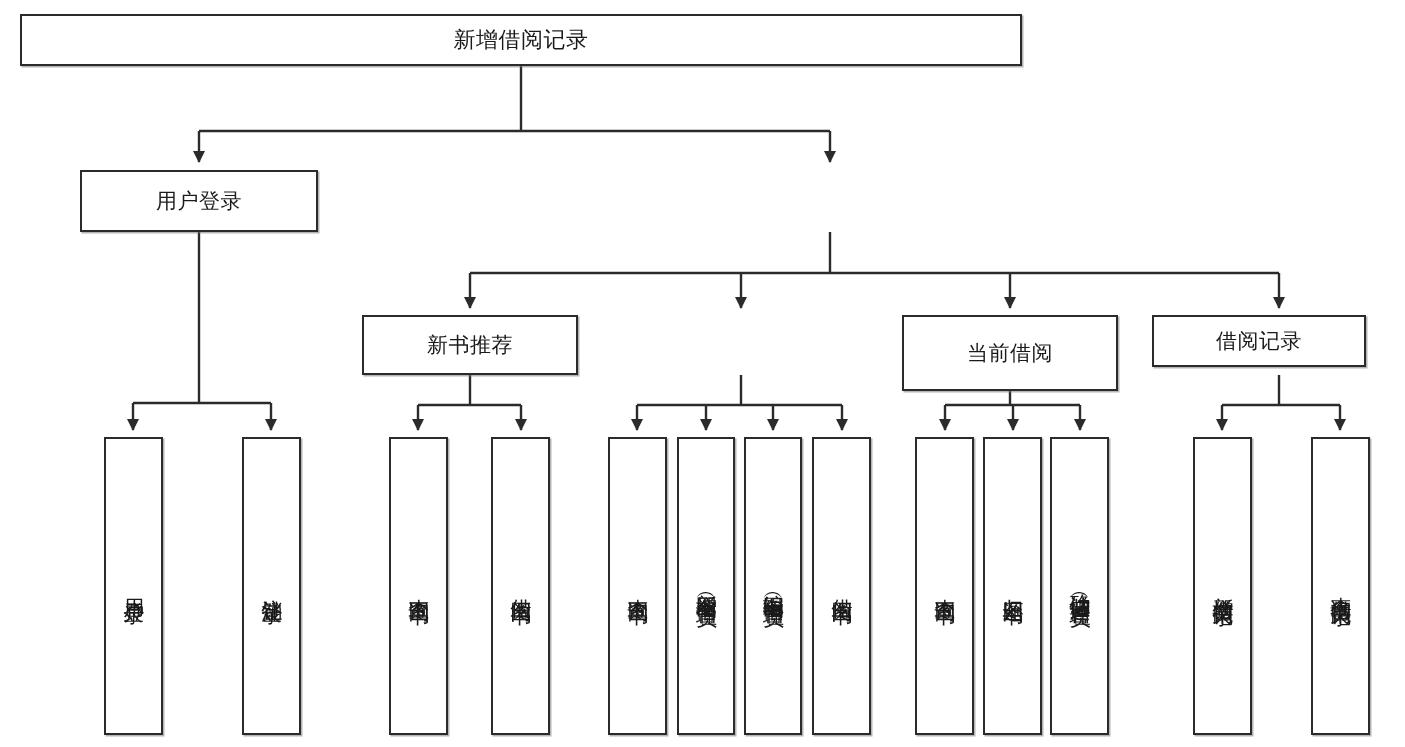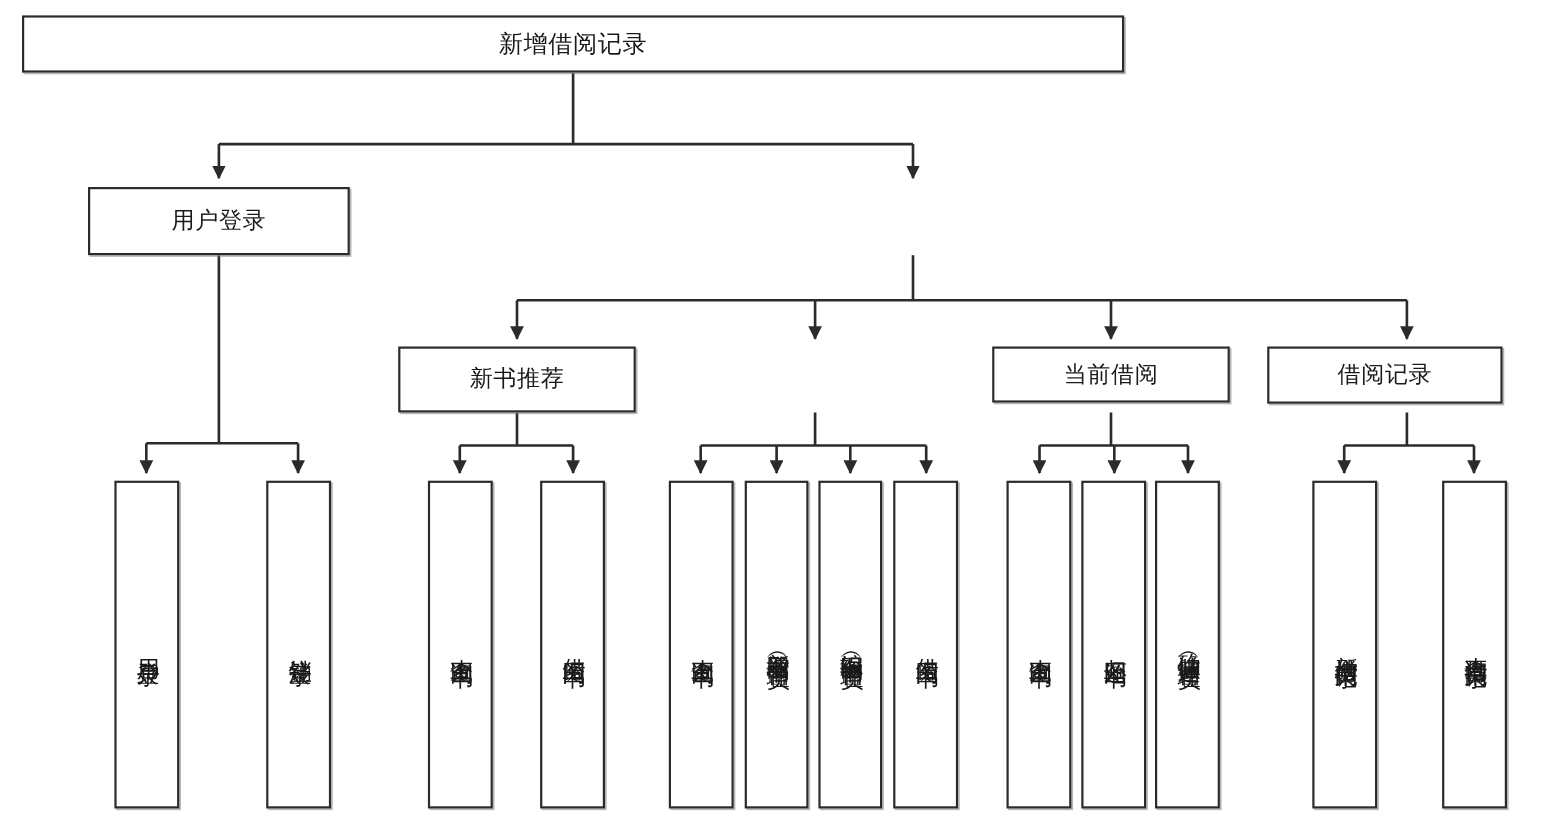"当前借阅" div.node { height: 51px -> 76px }
